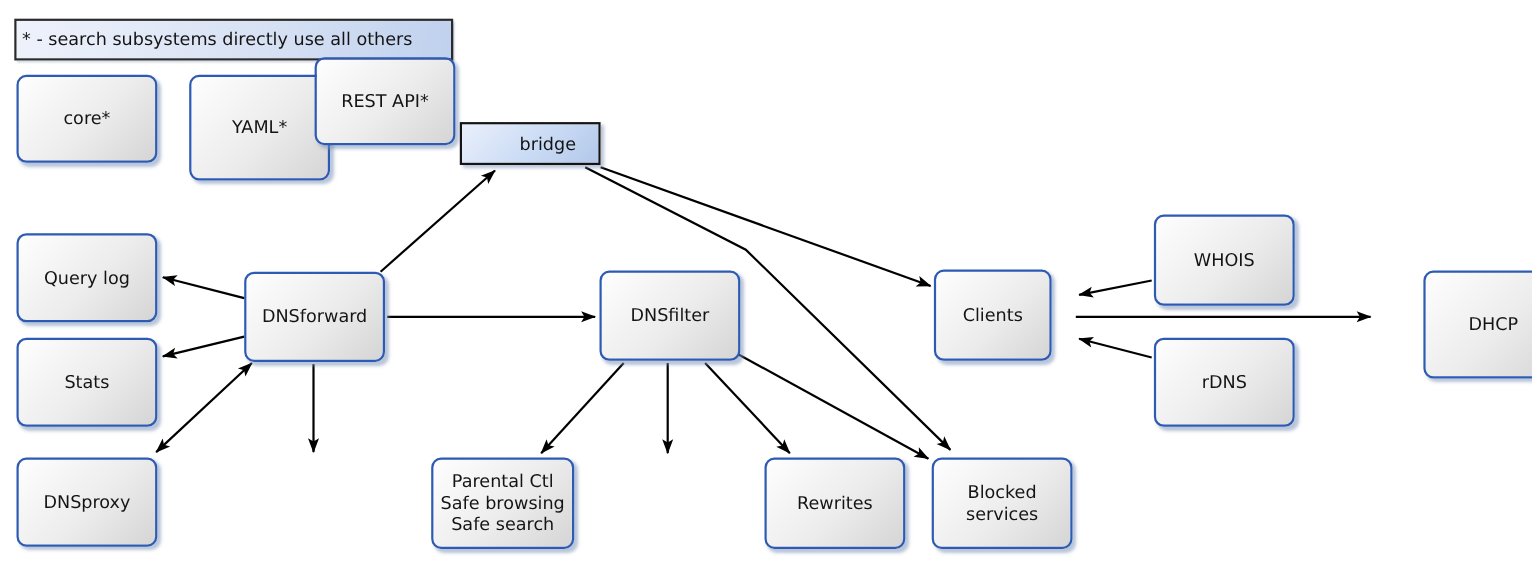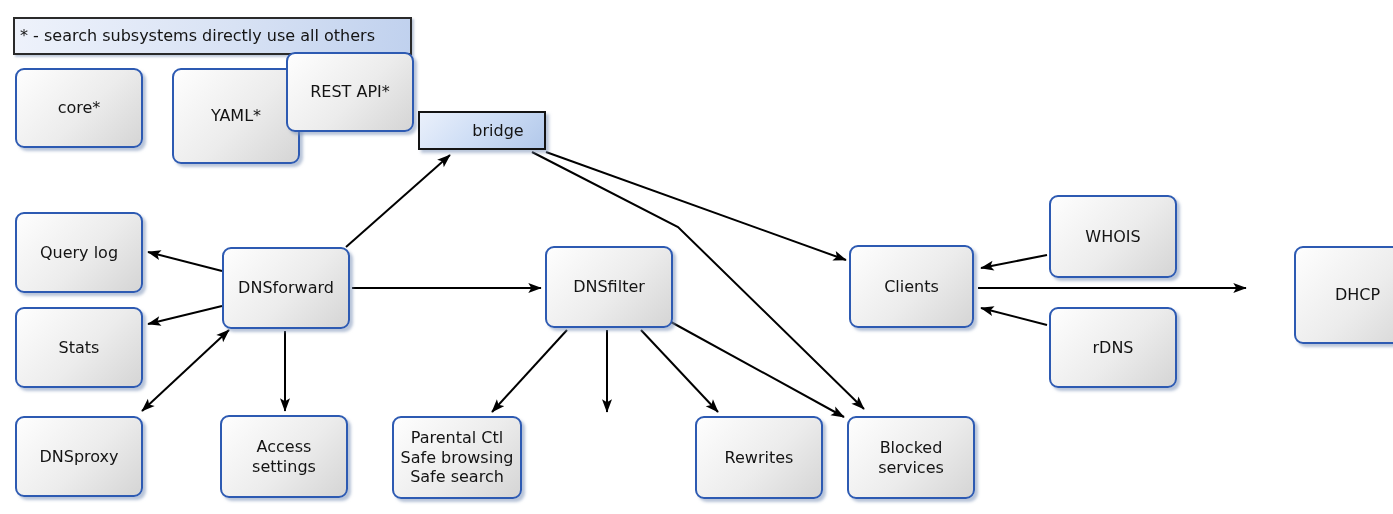"Clients" div.node { width: 125px -> 107px }
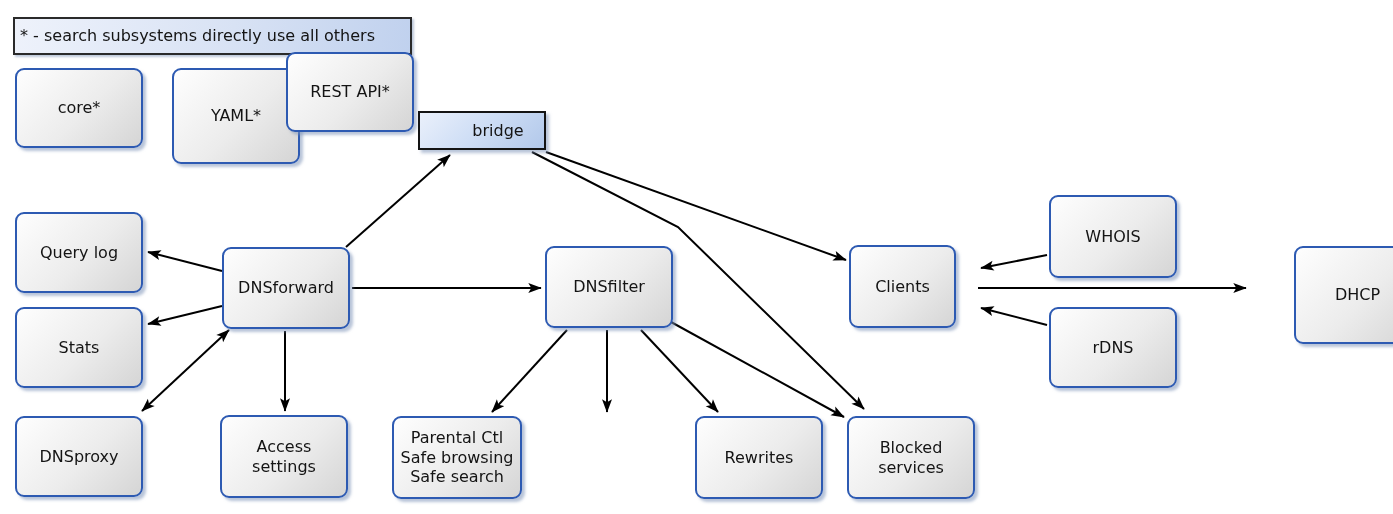"Access" div.node { html: <div> <span>Access settings</span> </div> -> none }
